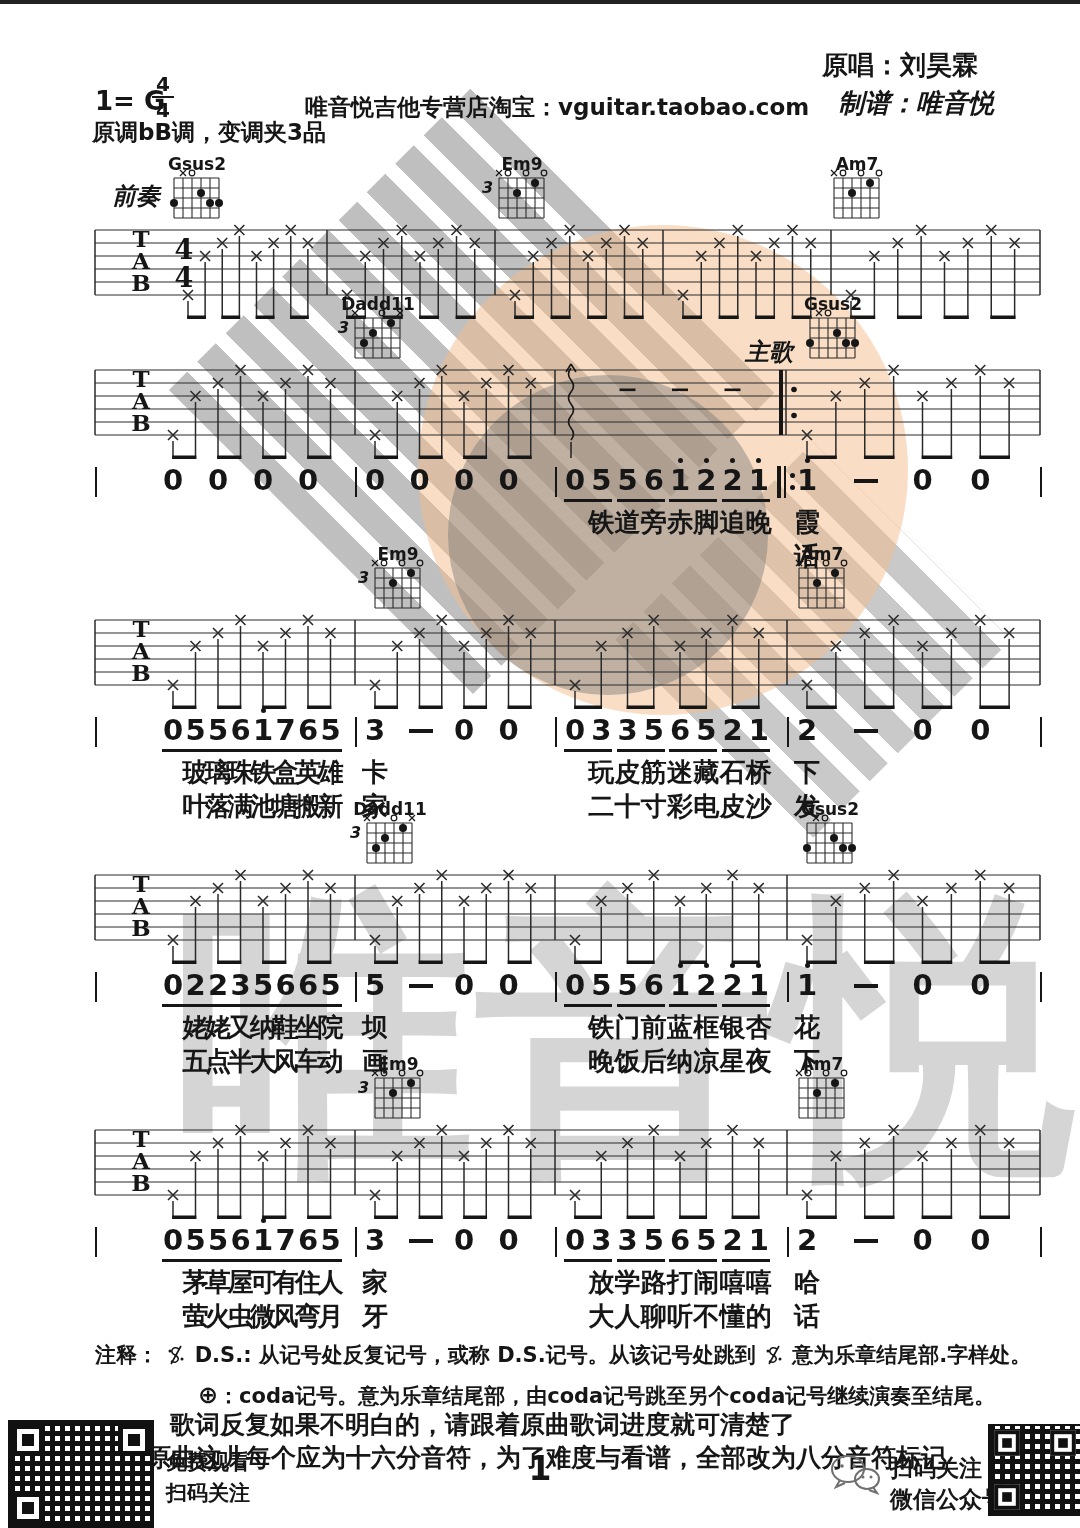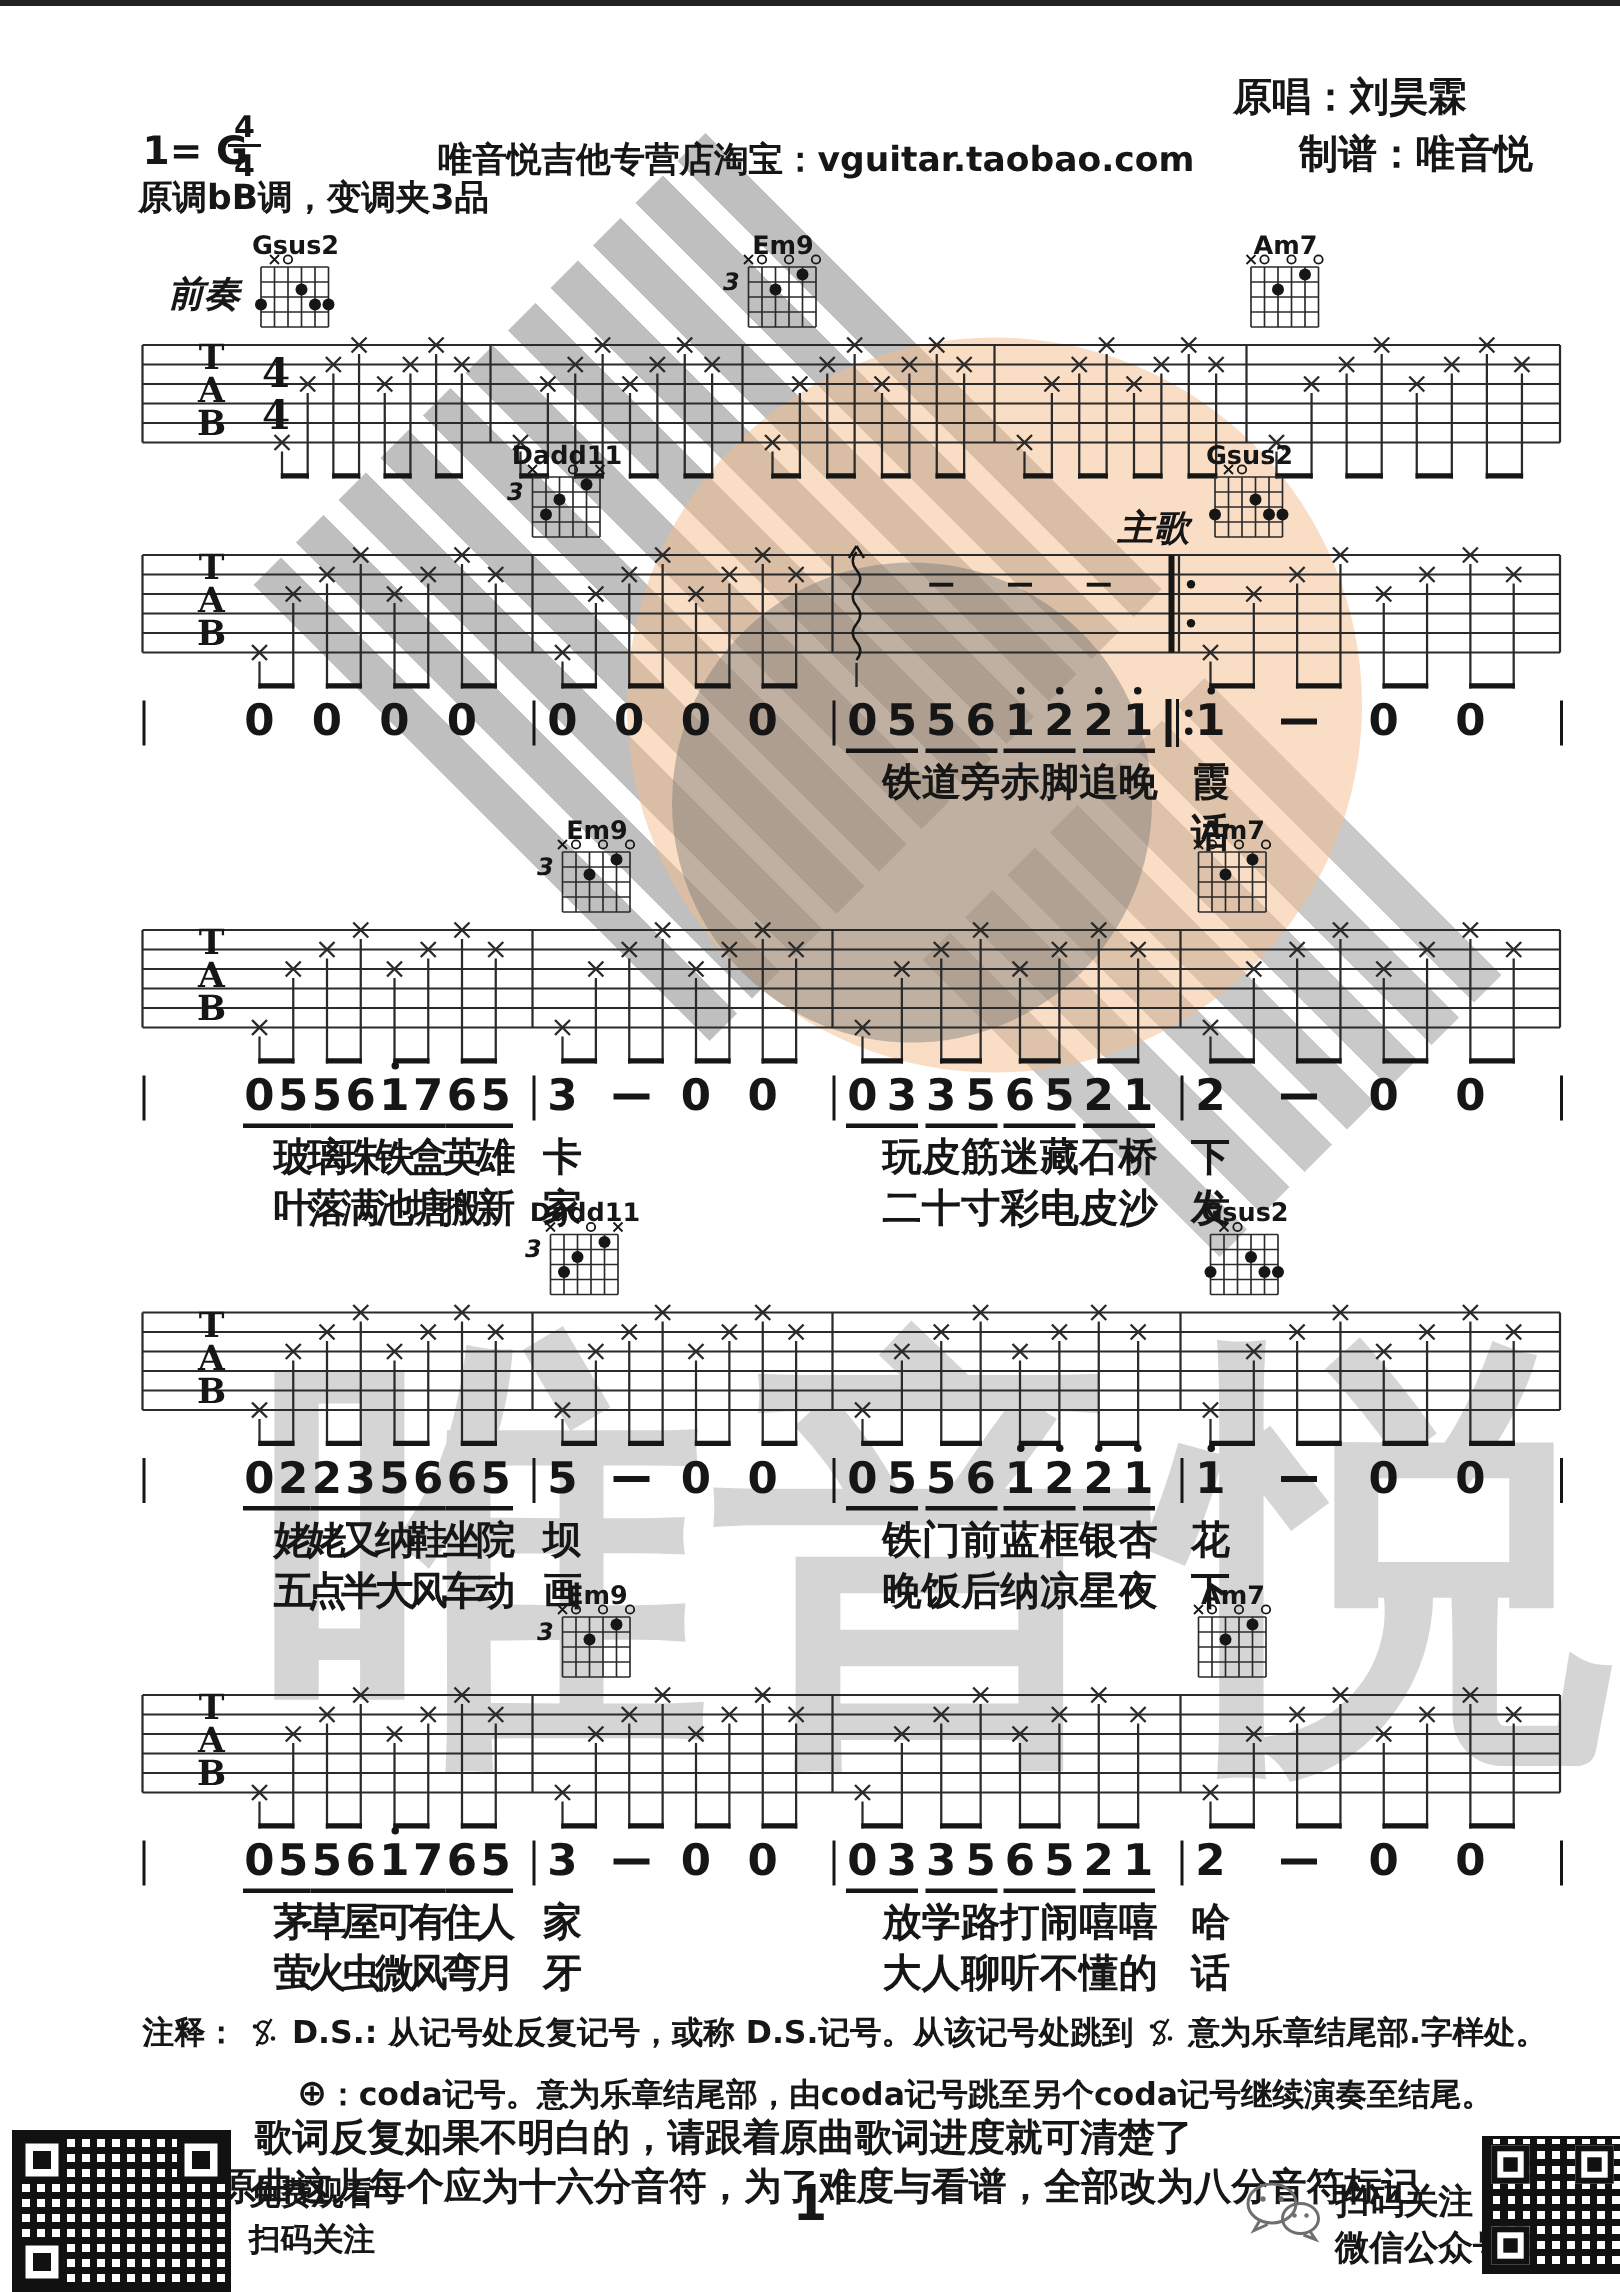"唯音悦吉他专营店淘宝：vguitar.taobao.com" div.subnote { left: 292px -> 305px }
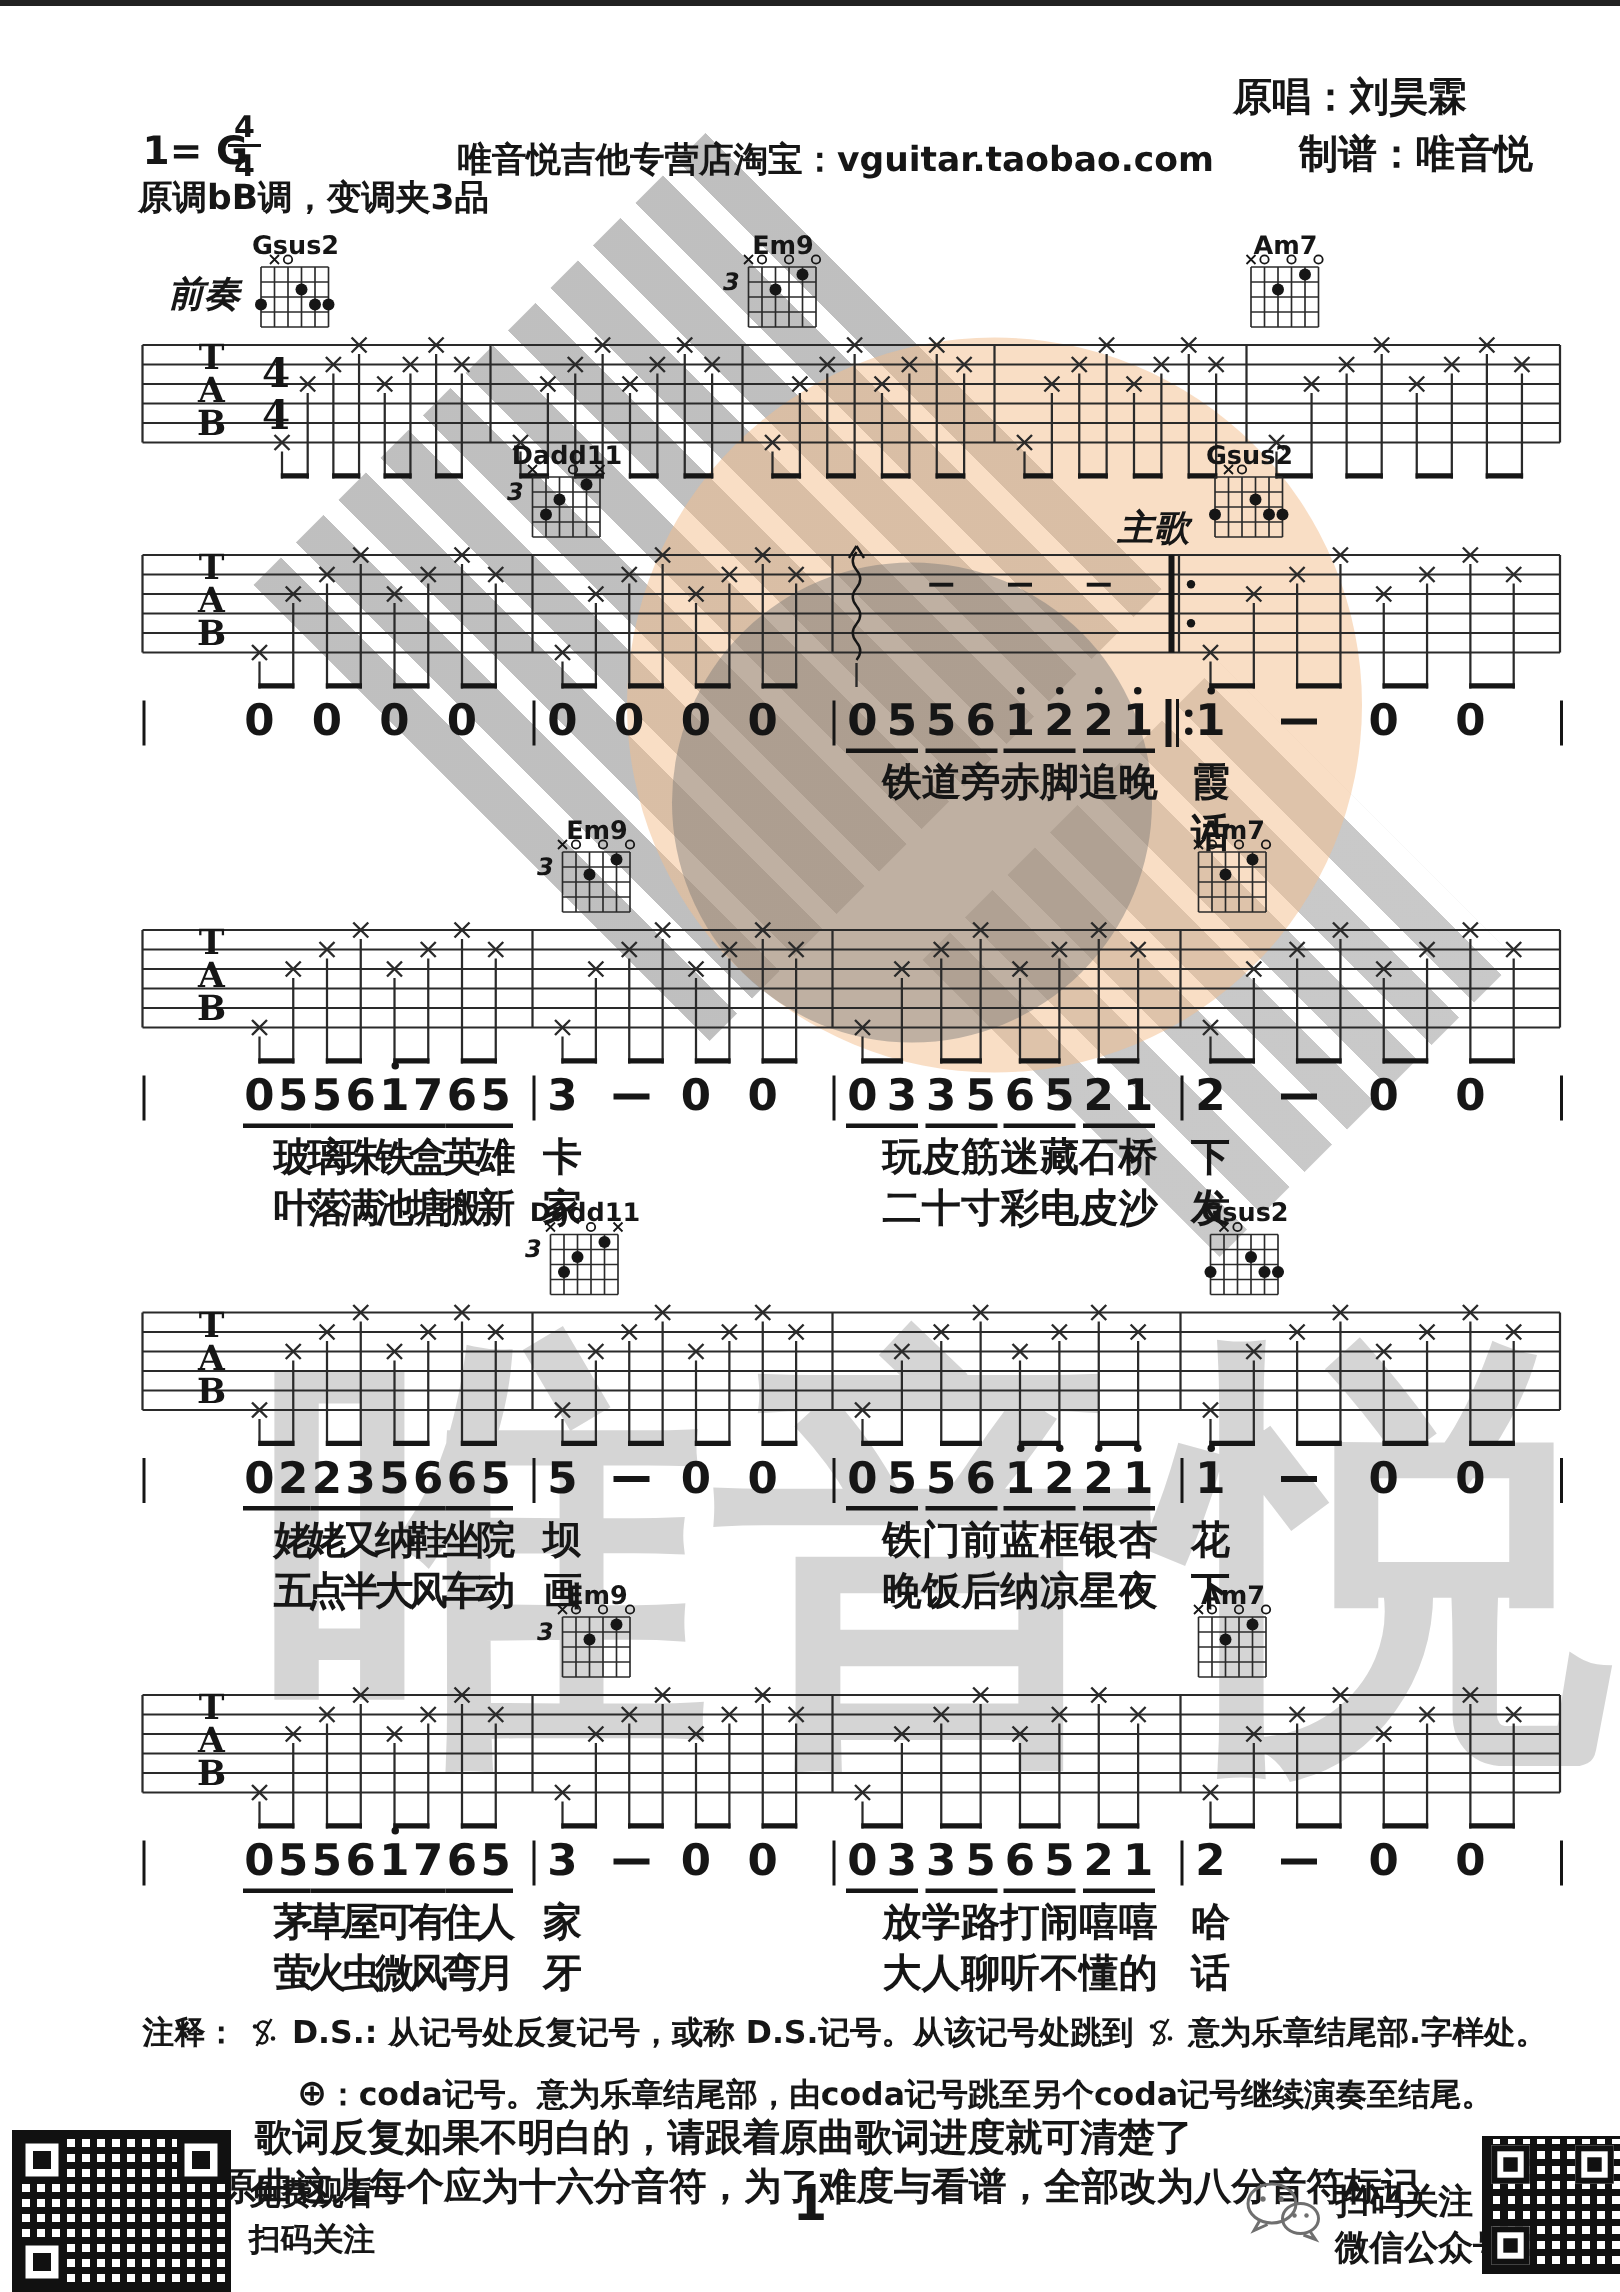"制谱：唯音悦" div.credit { font-style: none -> italic; left: 866px -> 838px }
